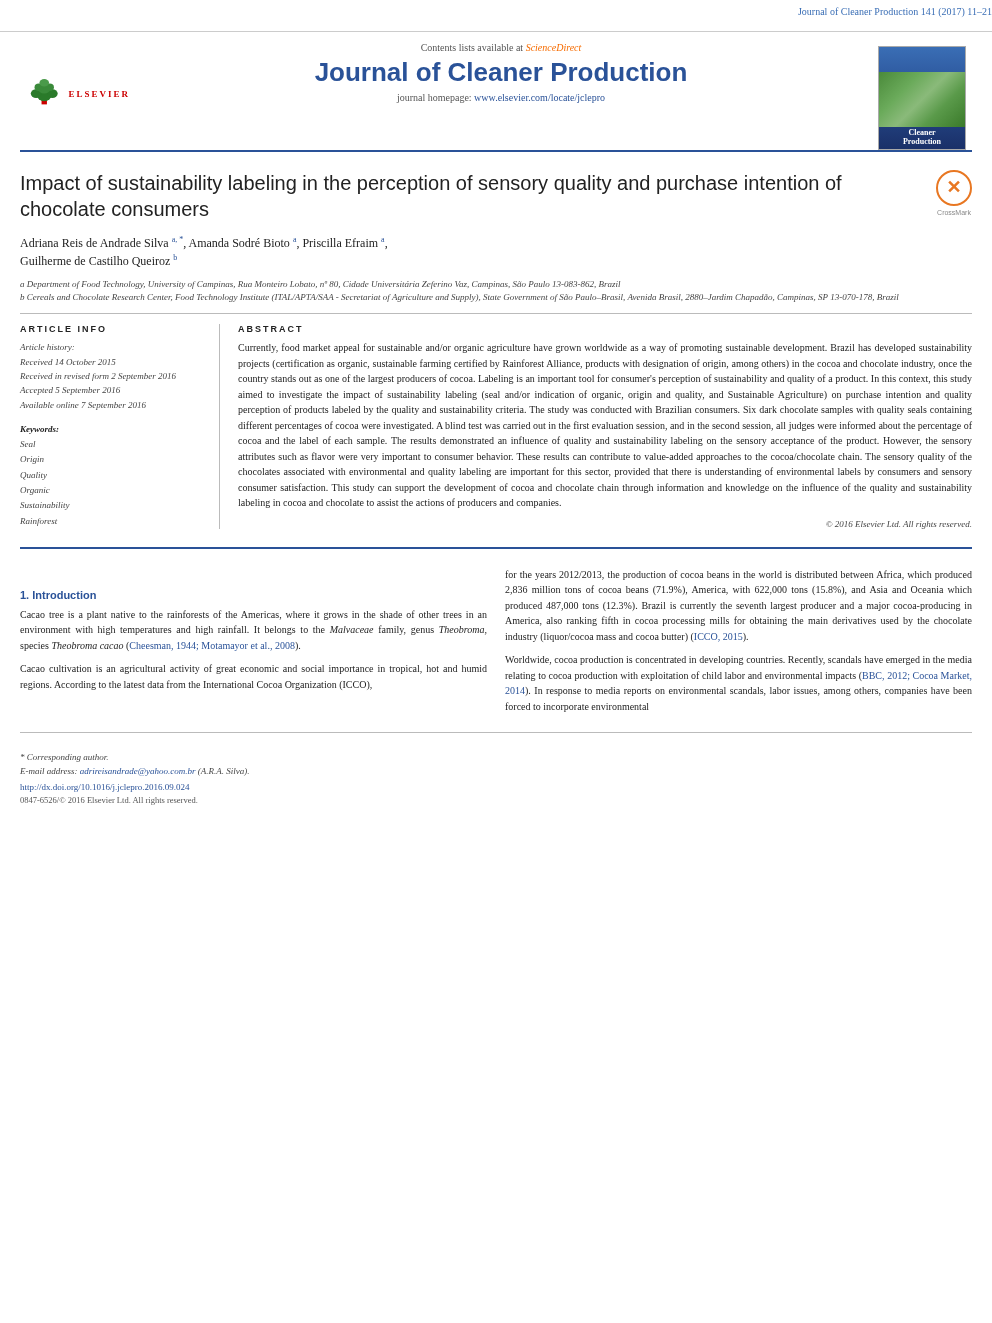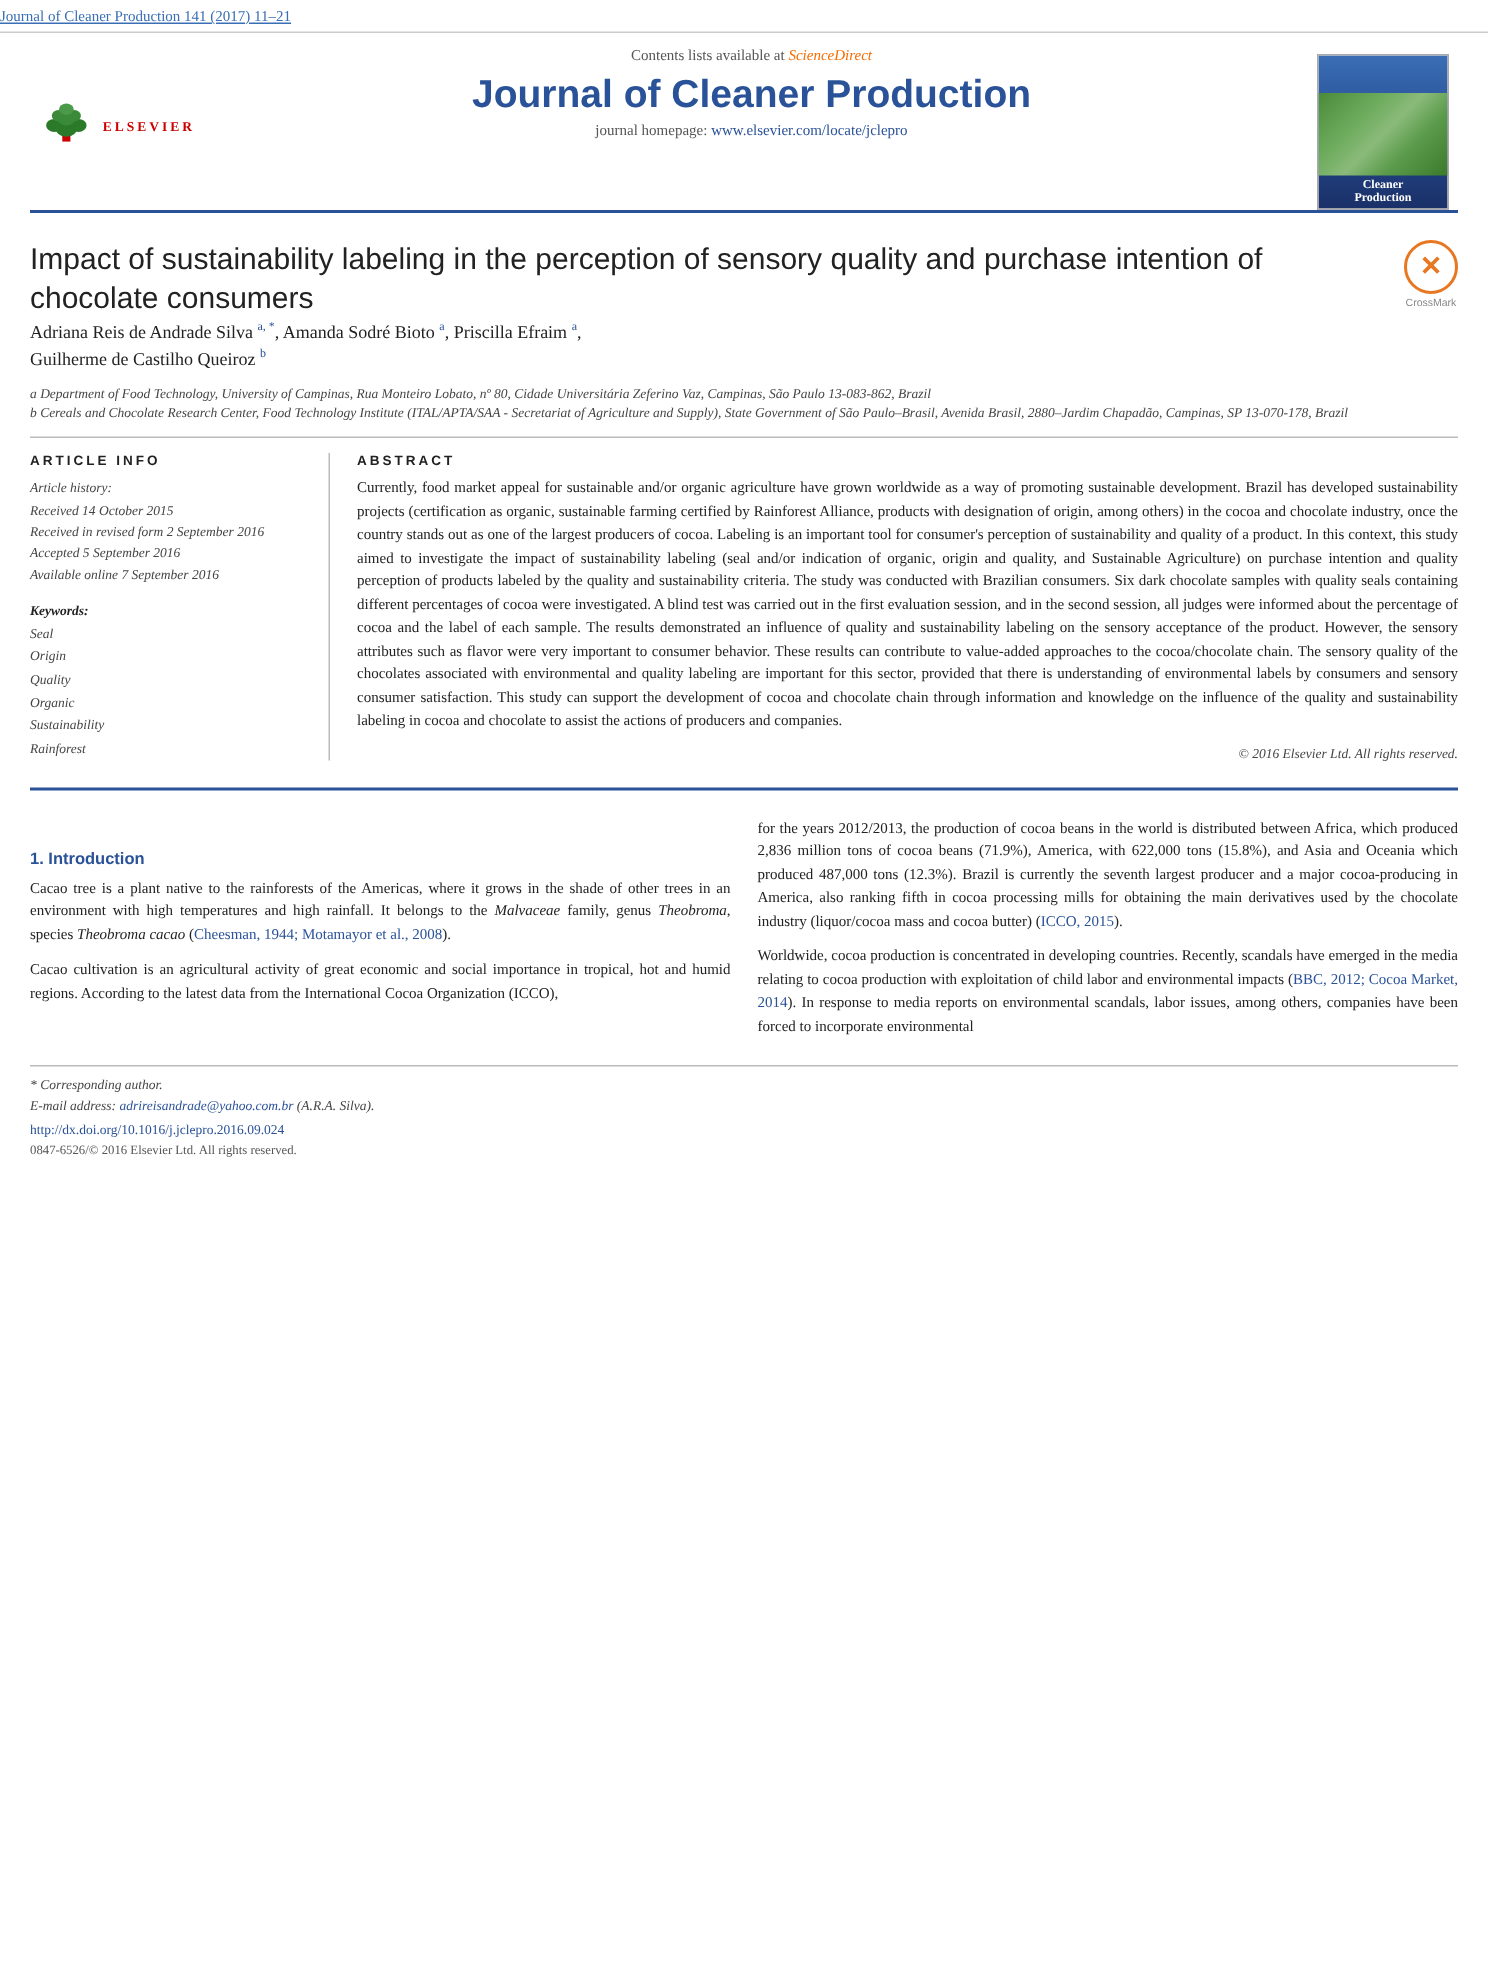"Journal of Cleaner Production 141" .top-bar { padding: 6px 0 4px 0 -> 6px 0 14px 0; text-align: left -> right; text-decoration: underline -> none }
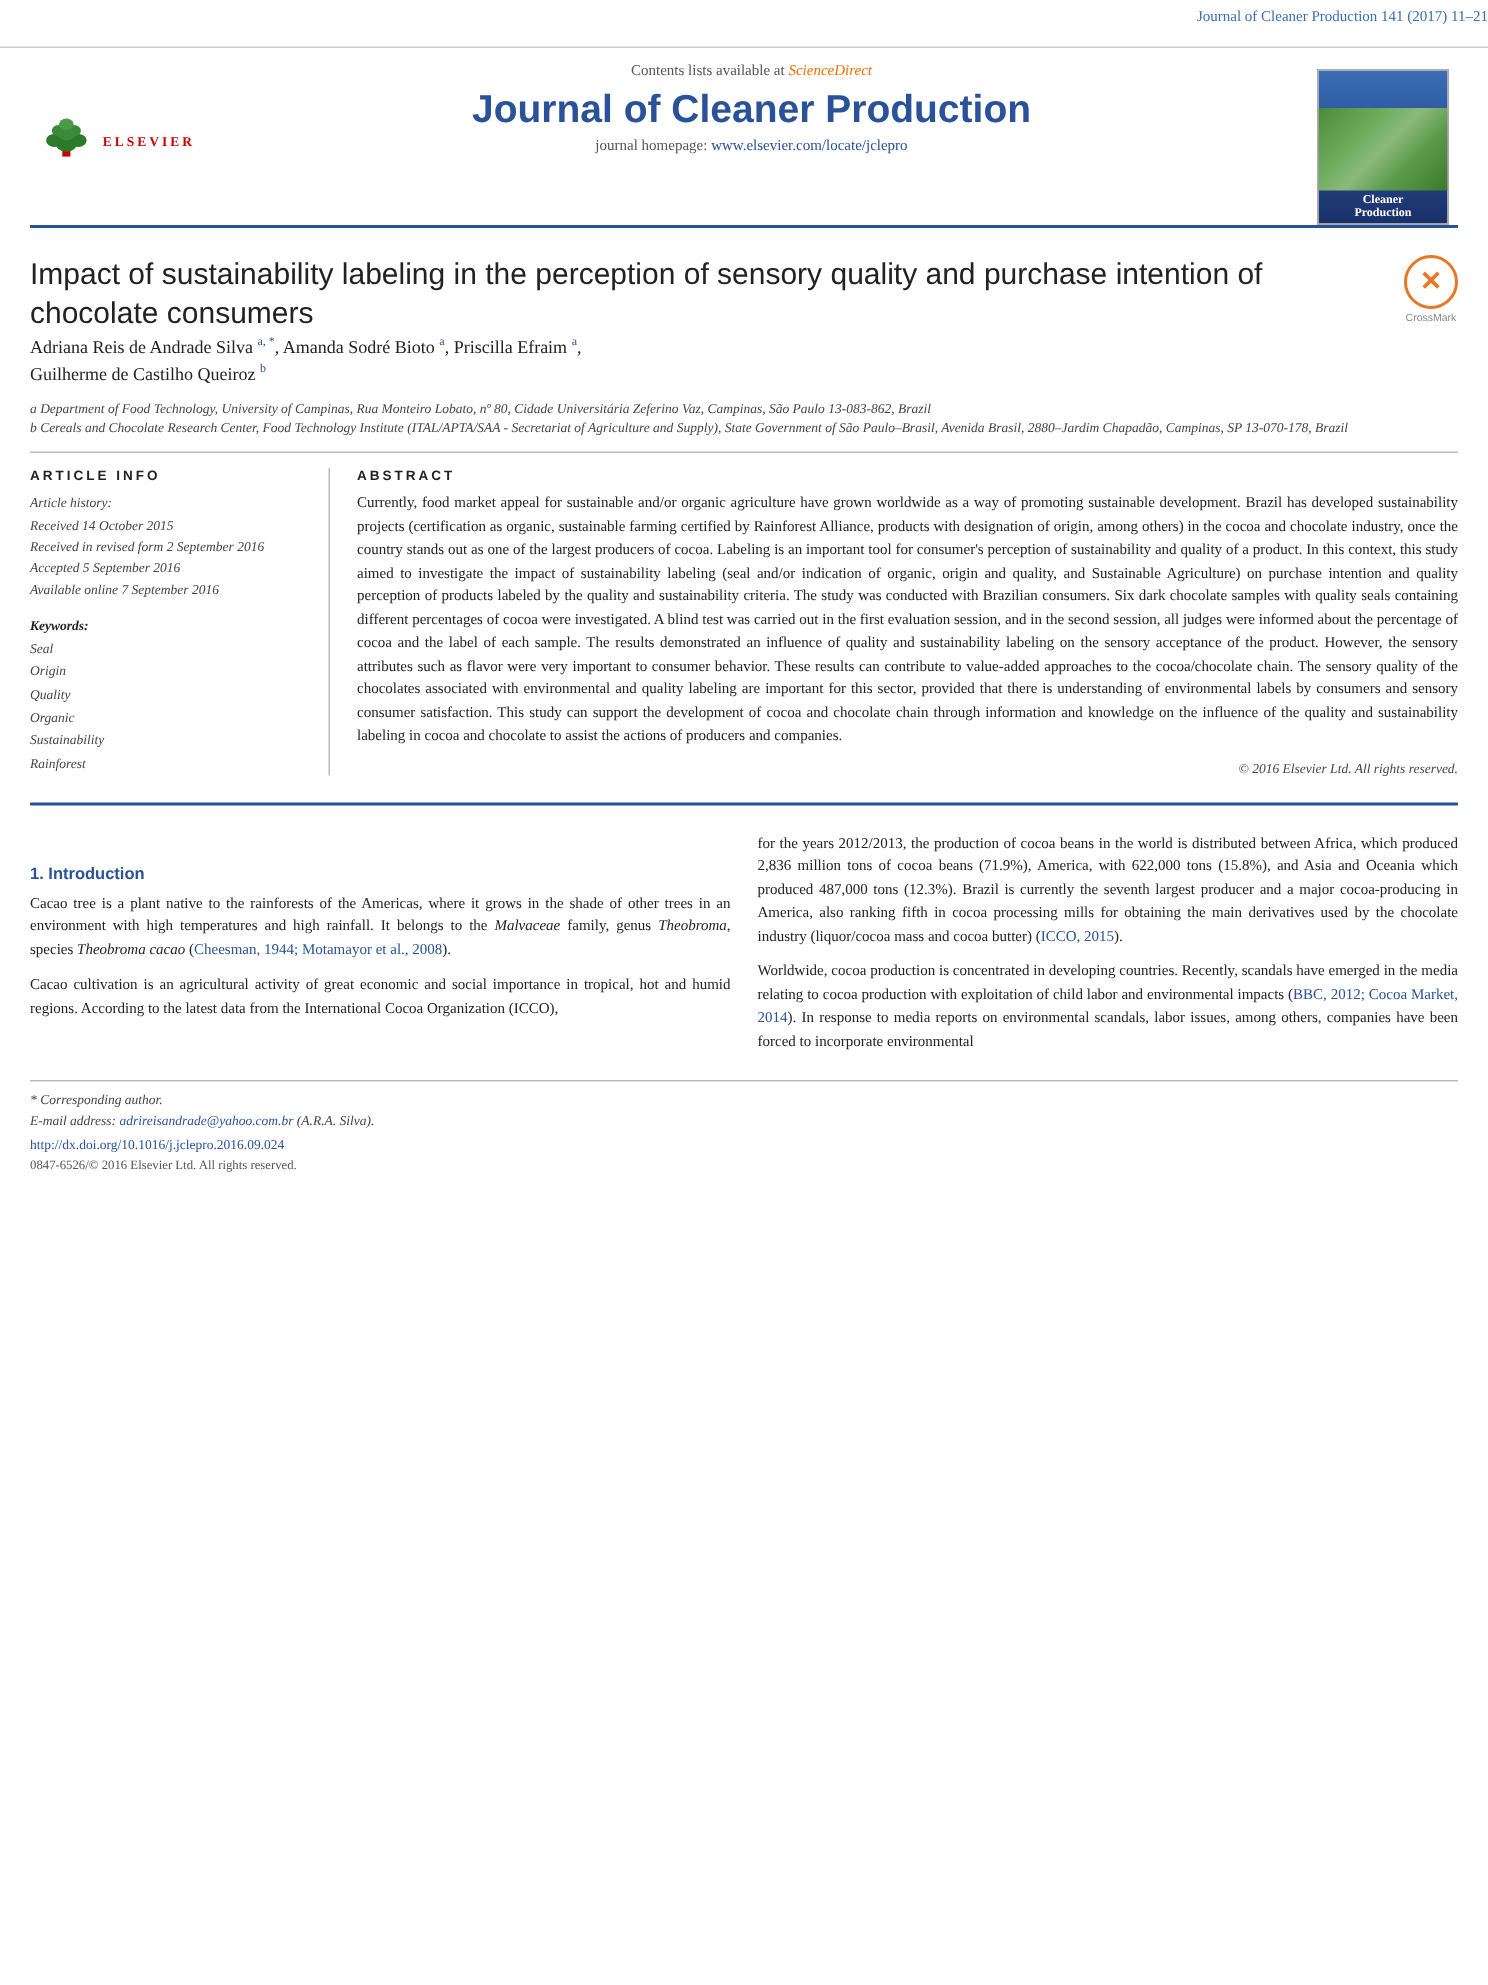"Impact of sustainability labeling in" .paper-title { margin-bottom: none -> 12px }
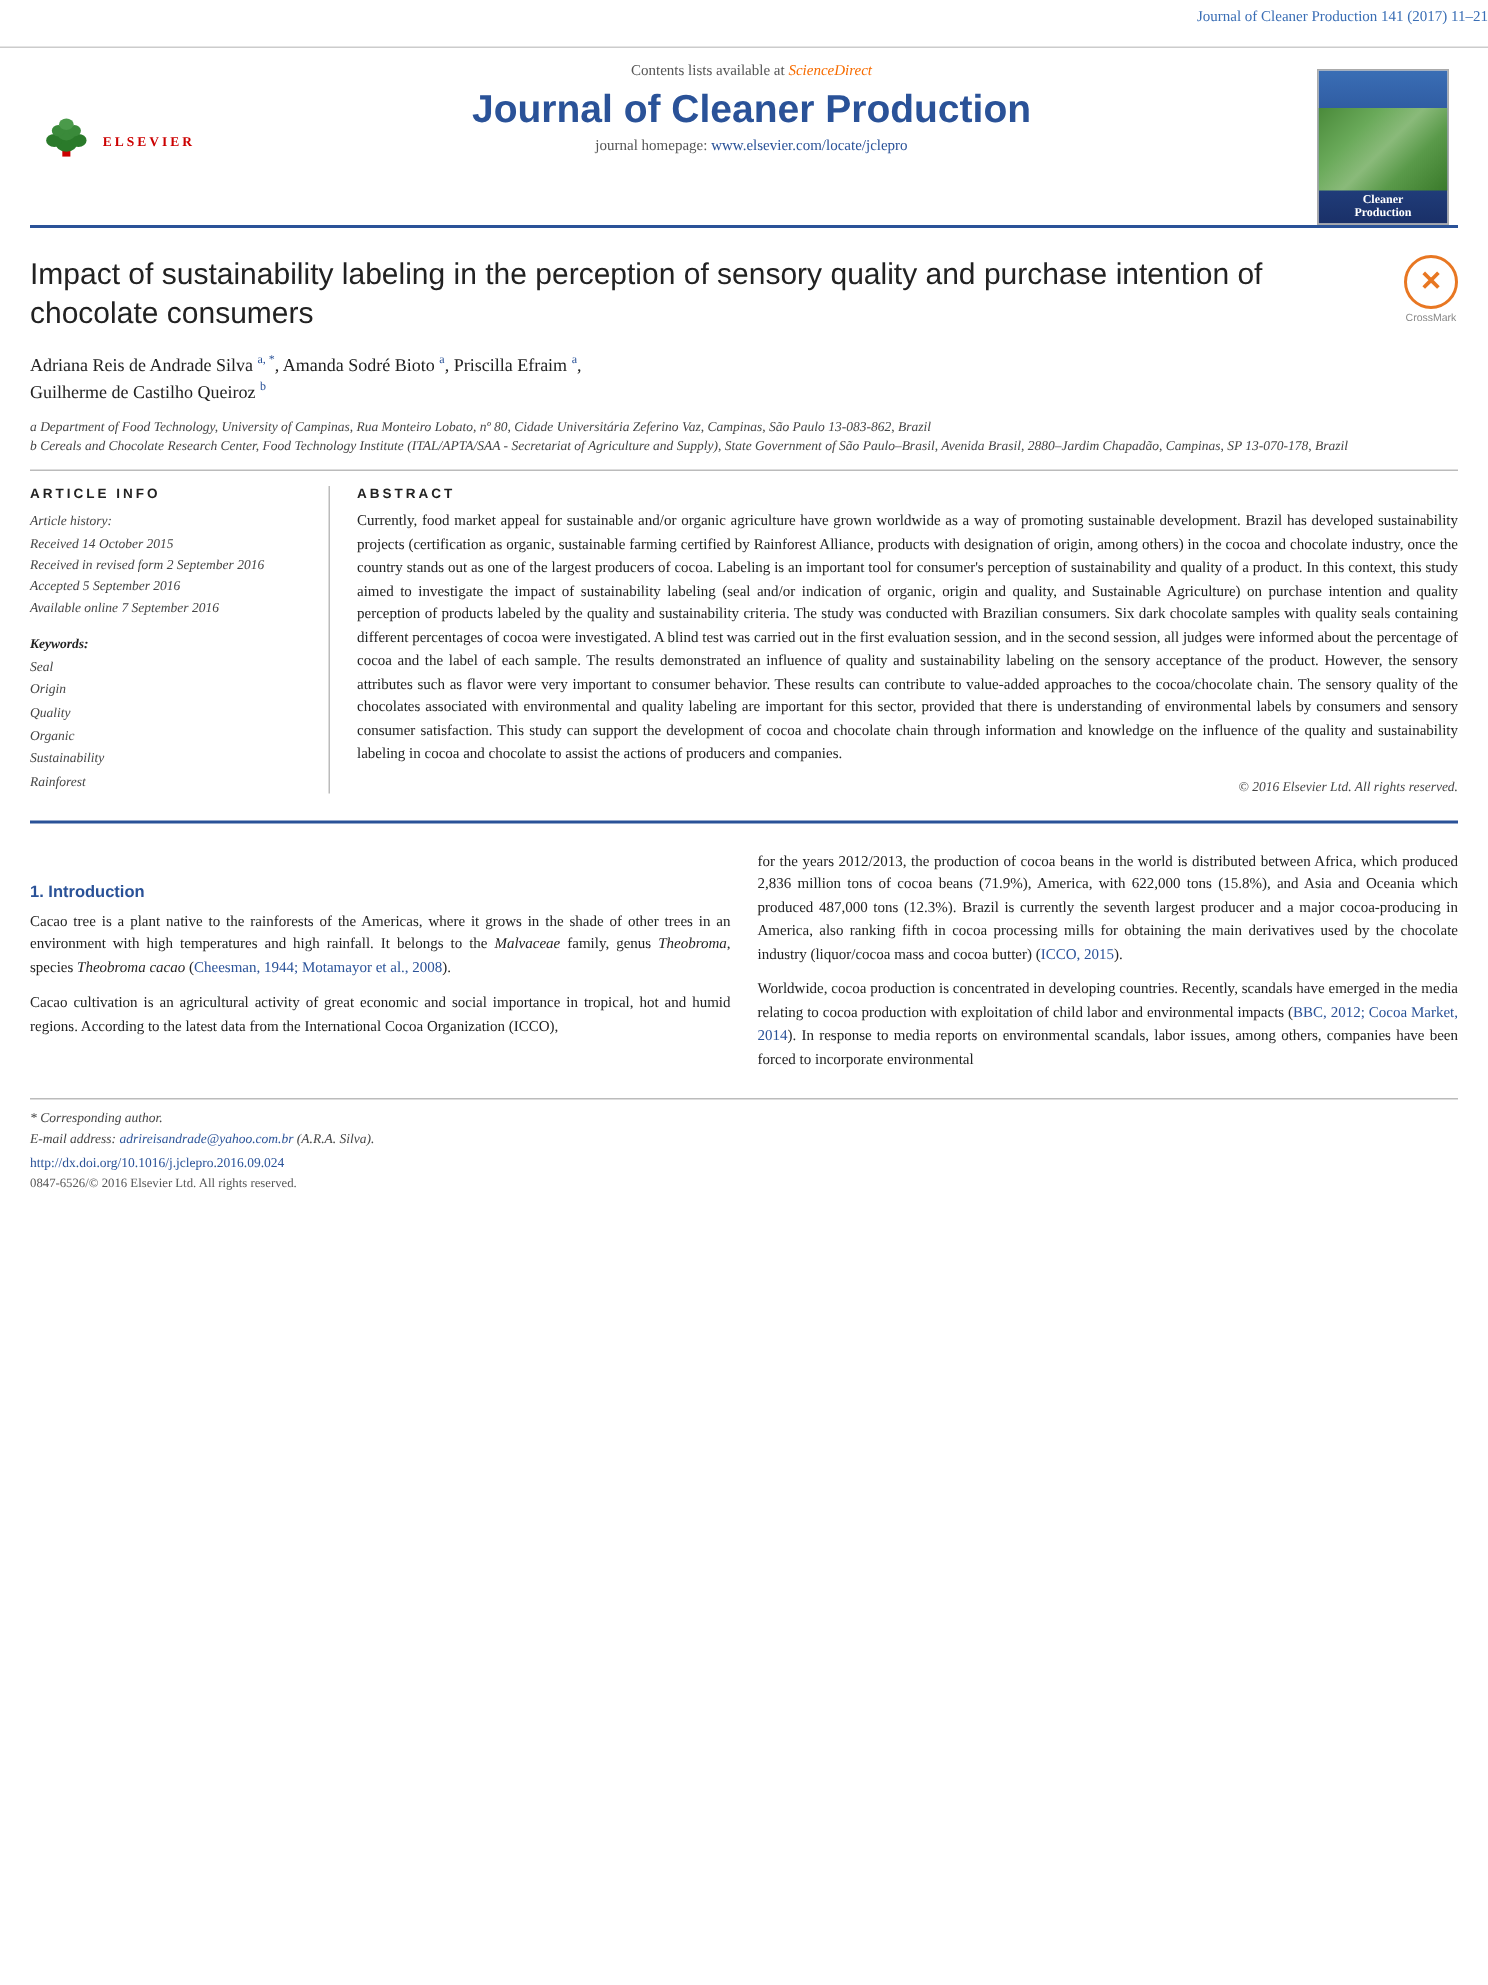"* Corresponding author." .footnote-section { padding-top: 6px -> 18px }
